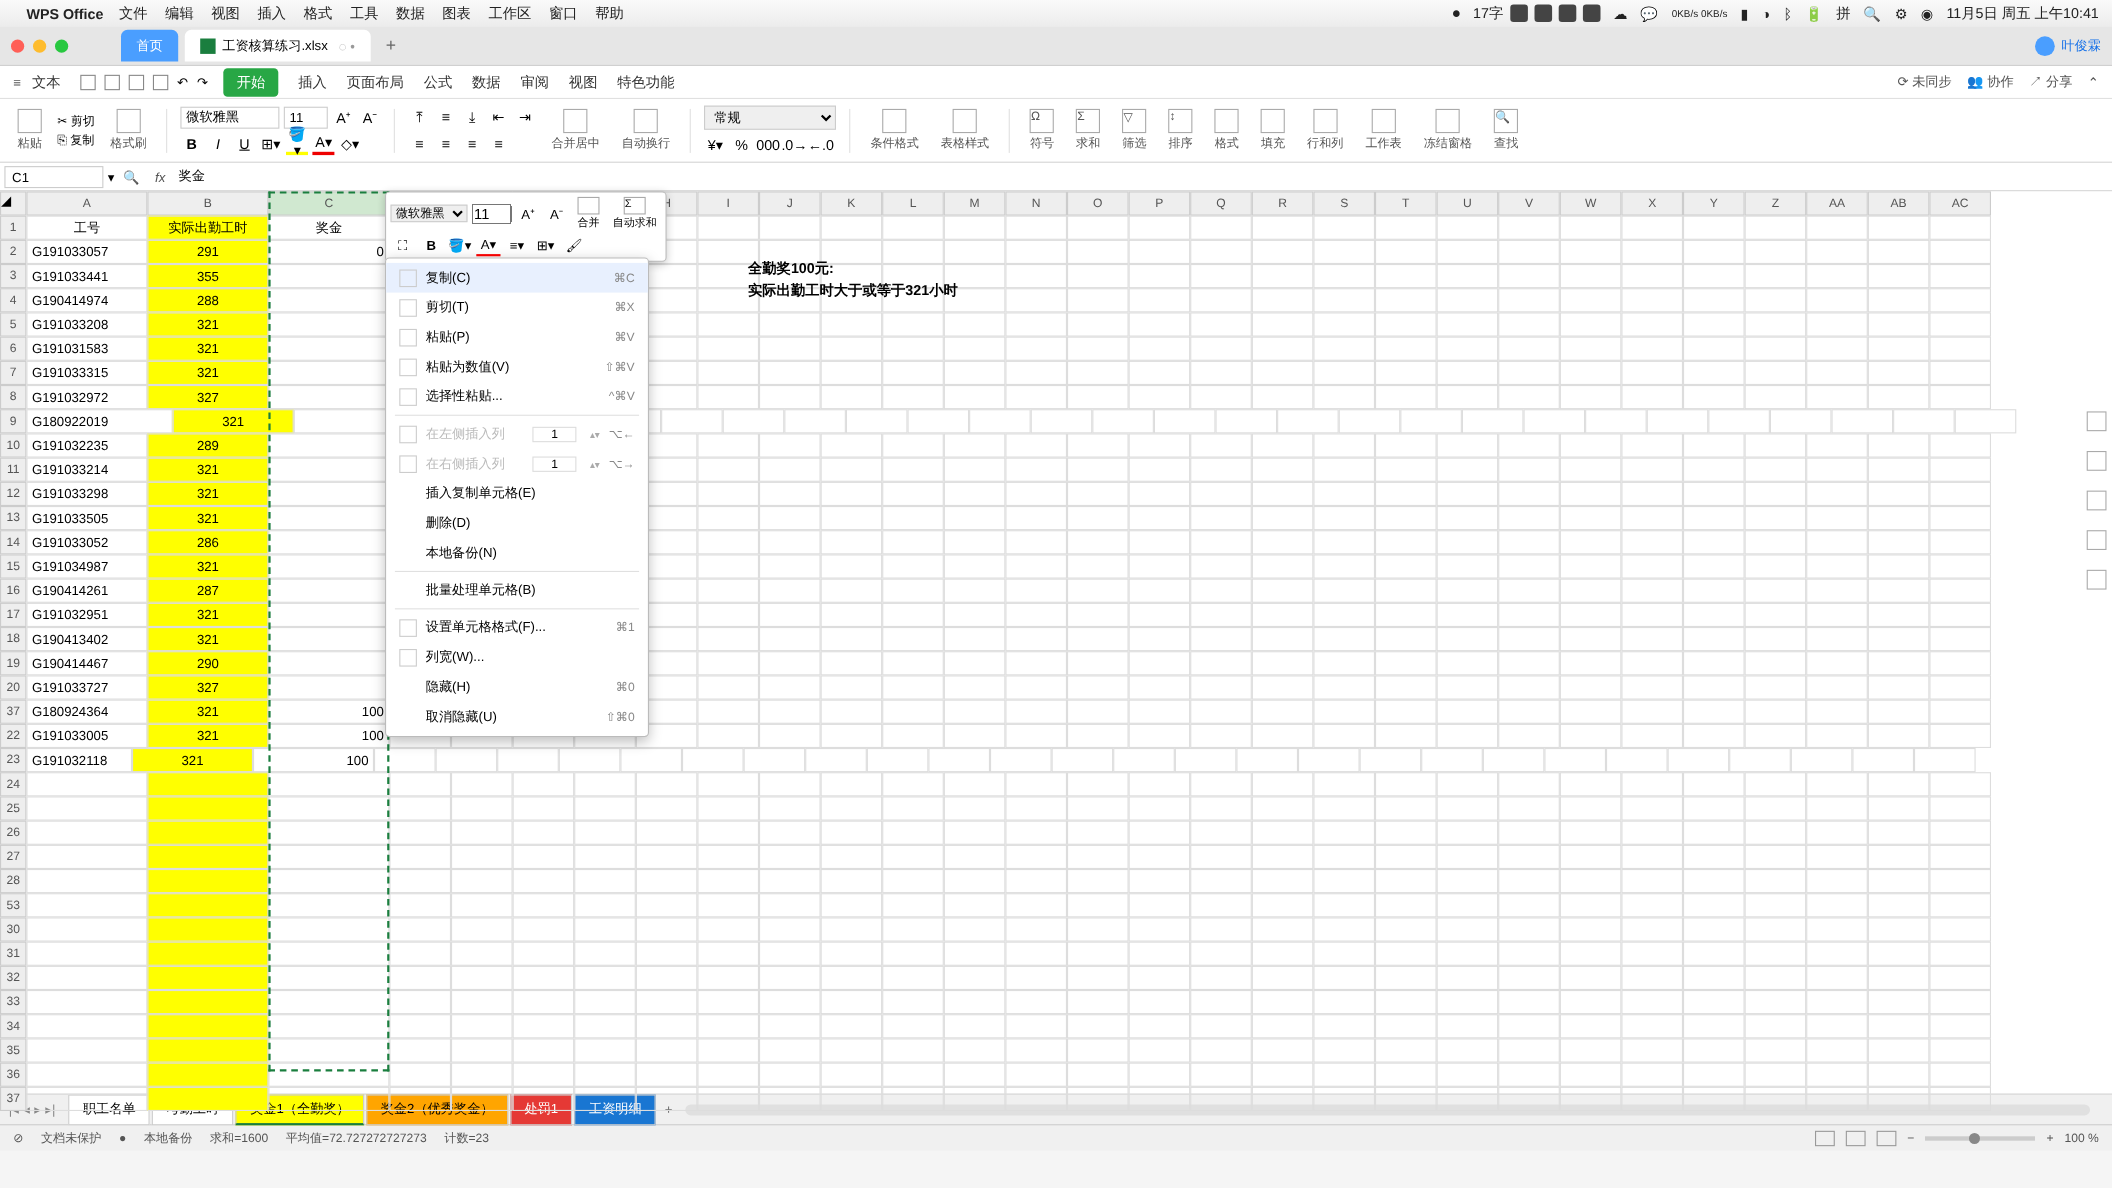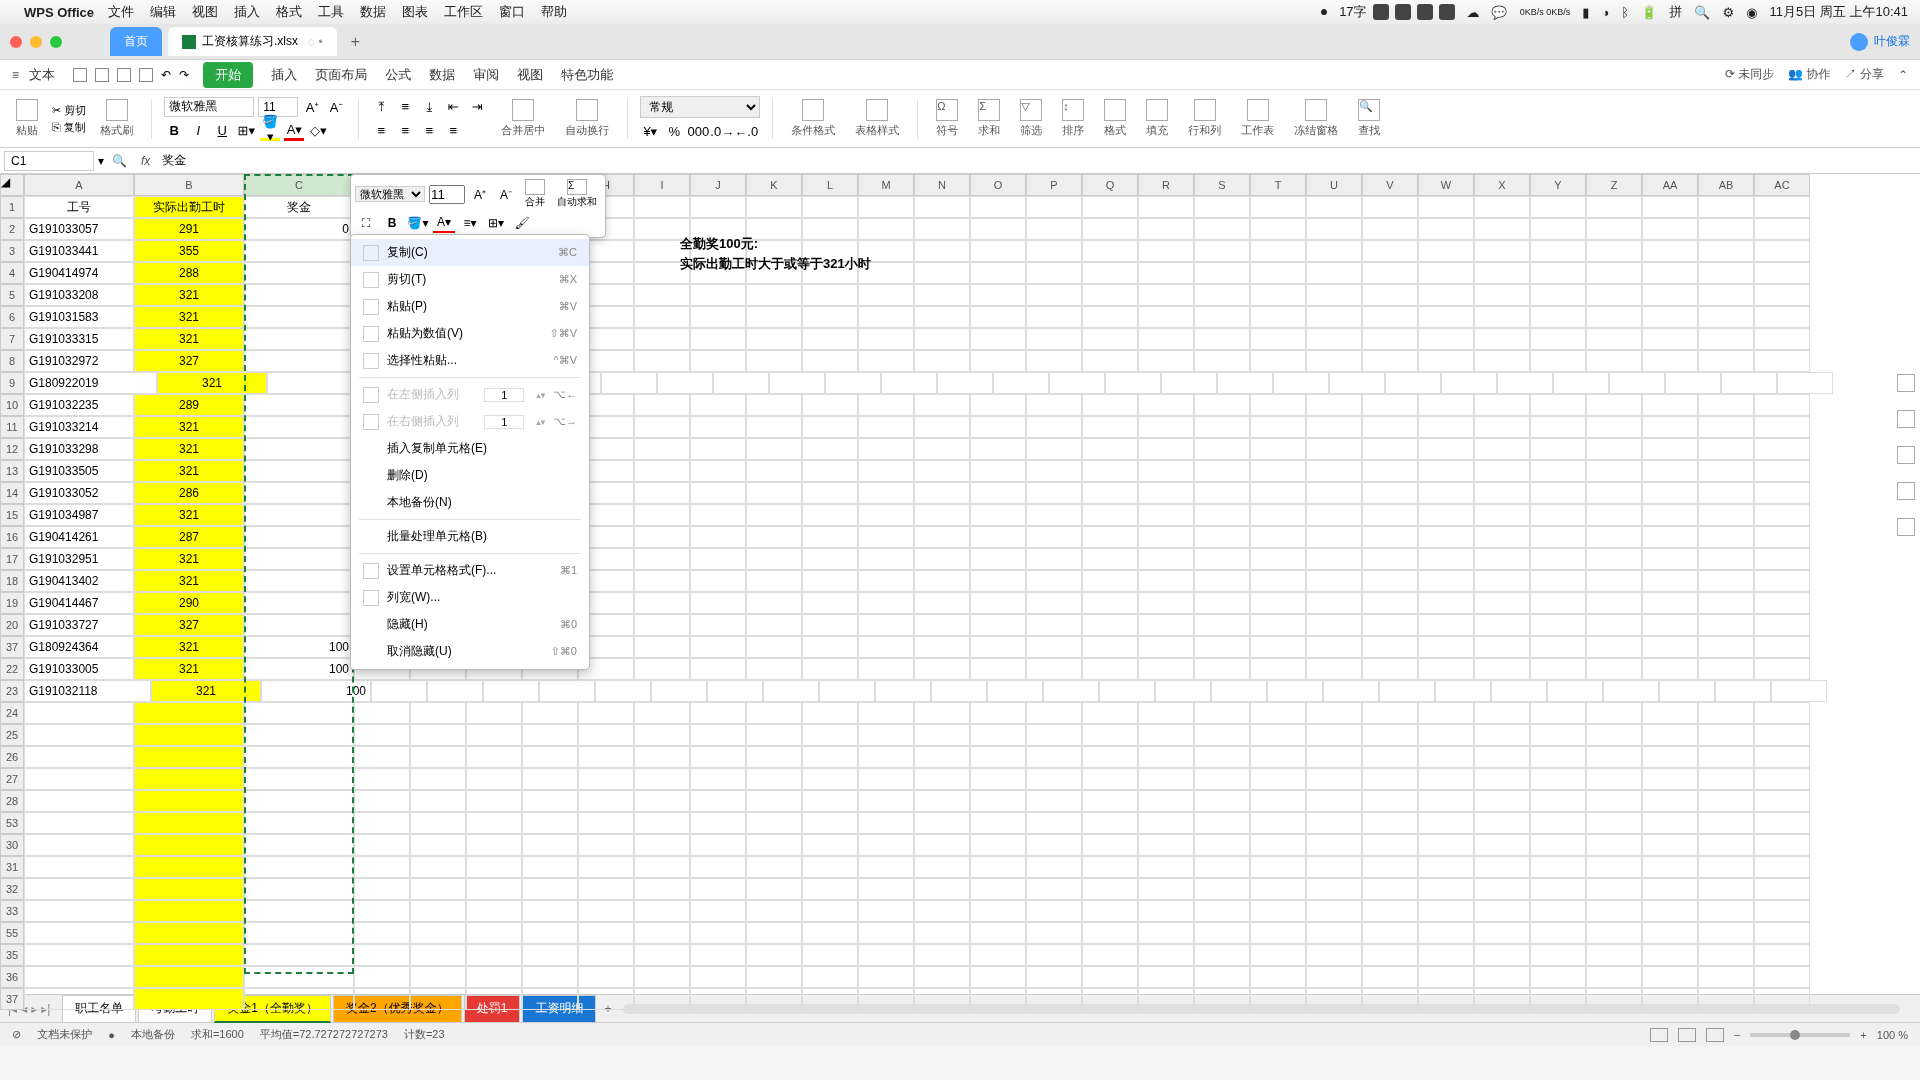"G191032118" div.cell { width: 127px -> 96px }
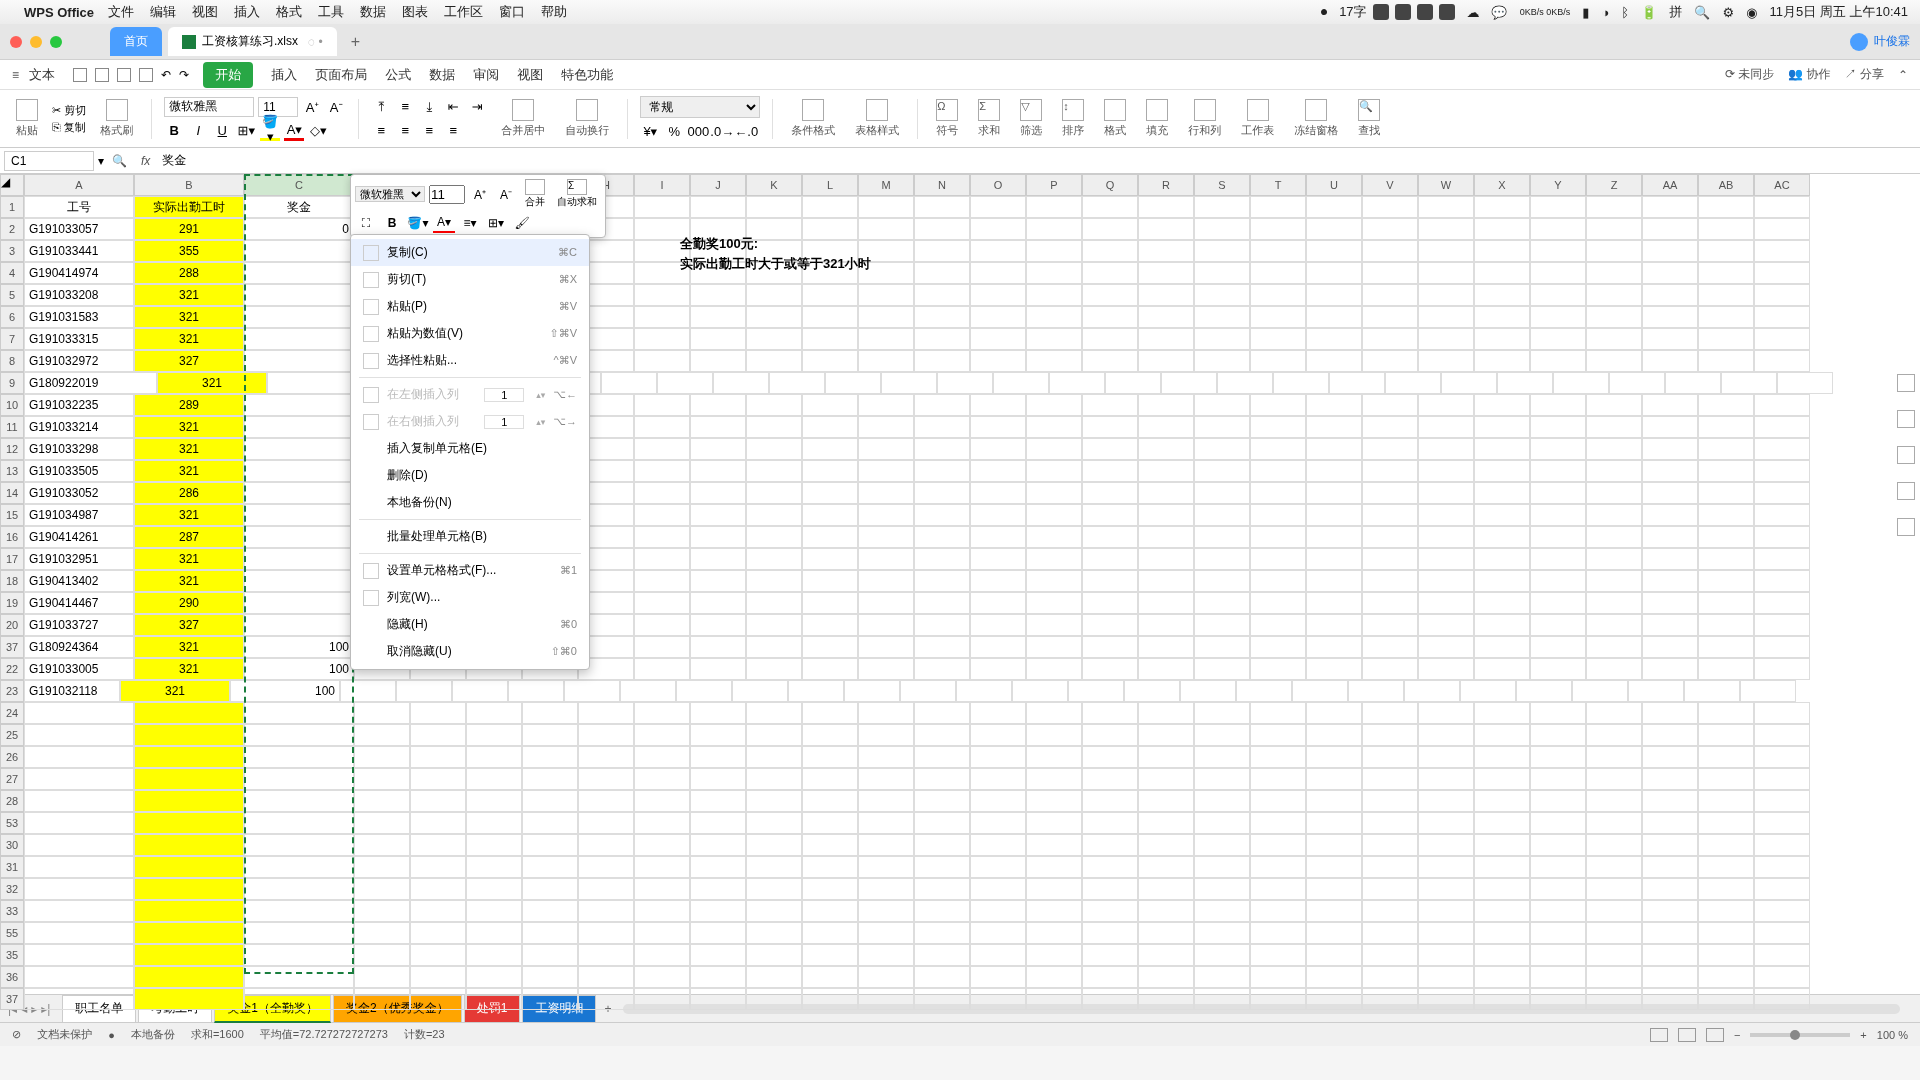"55" div.row-h { text: 55 -> 34 }
